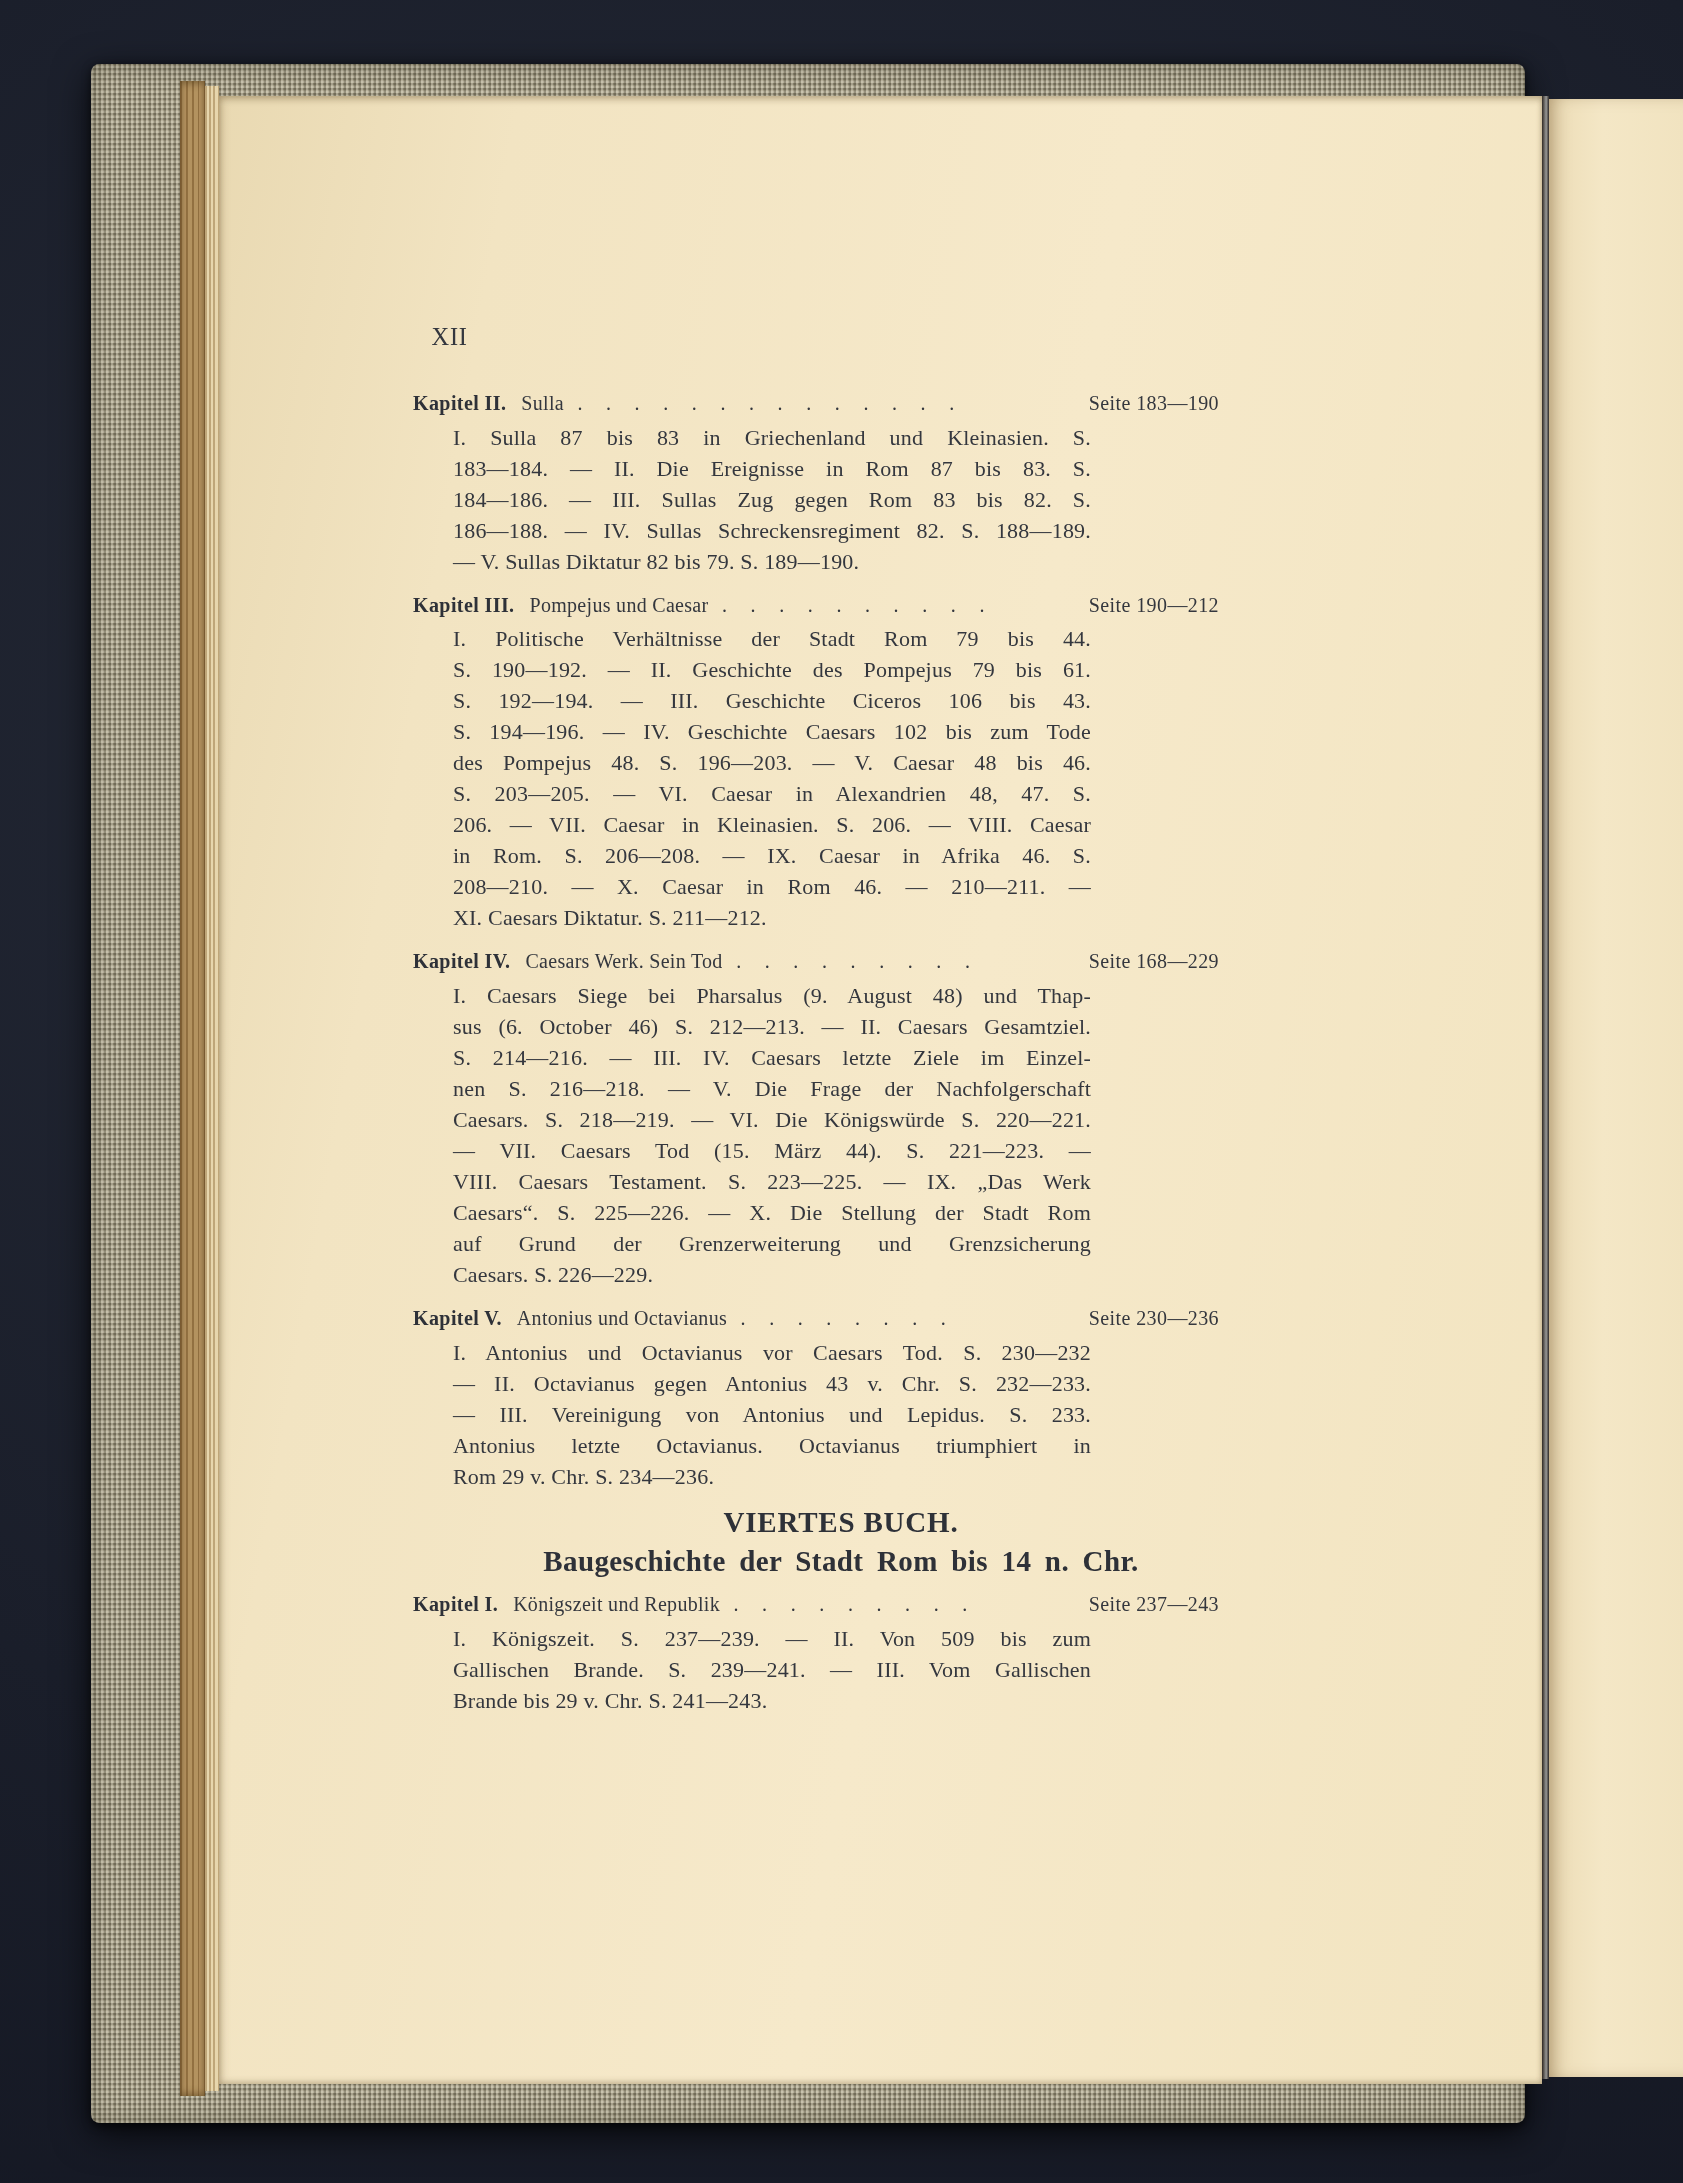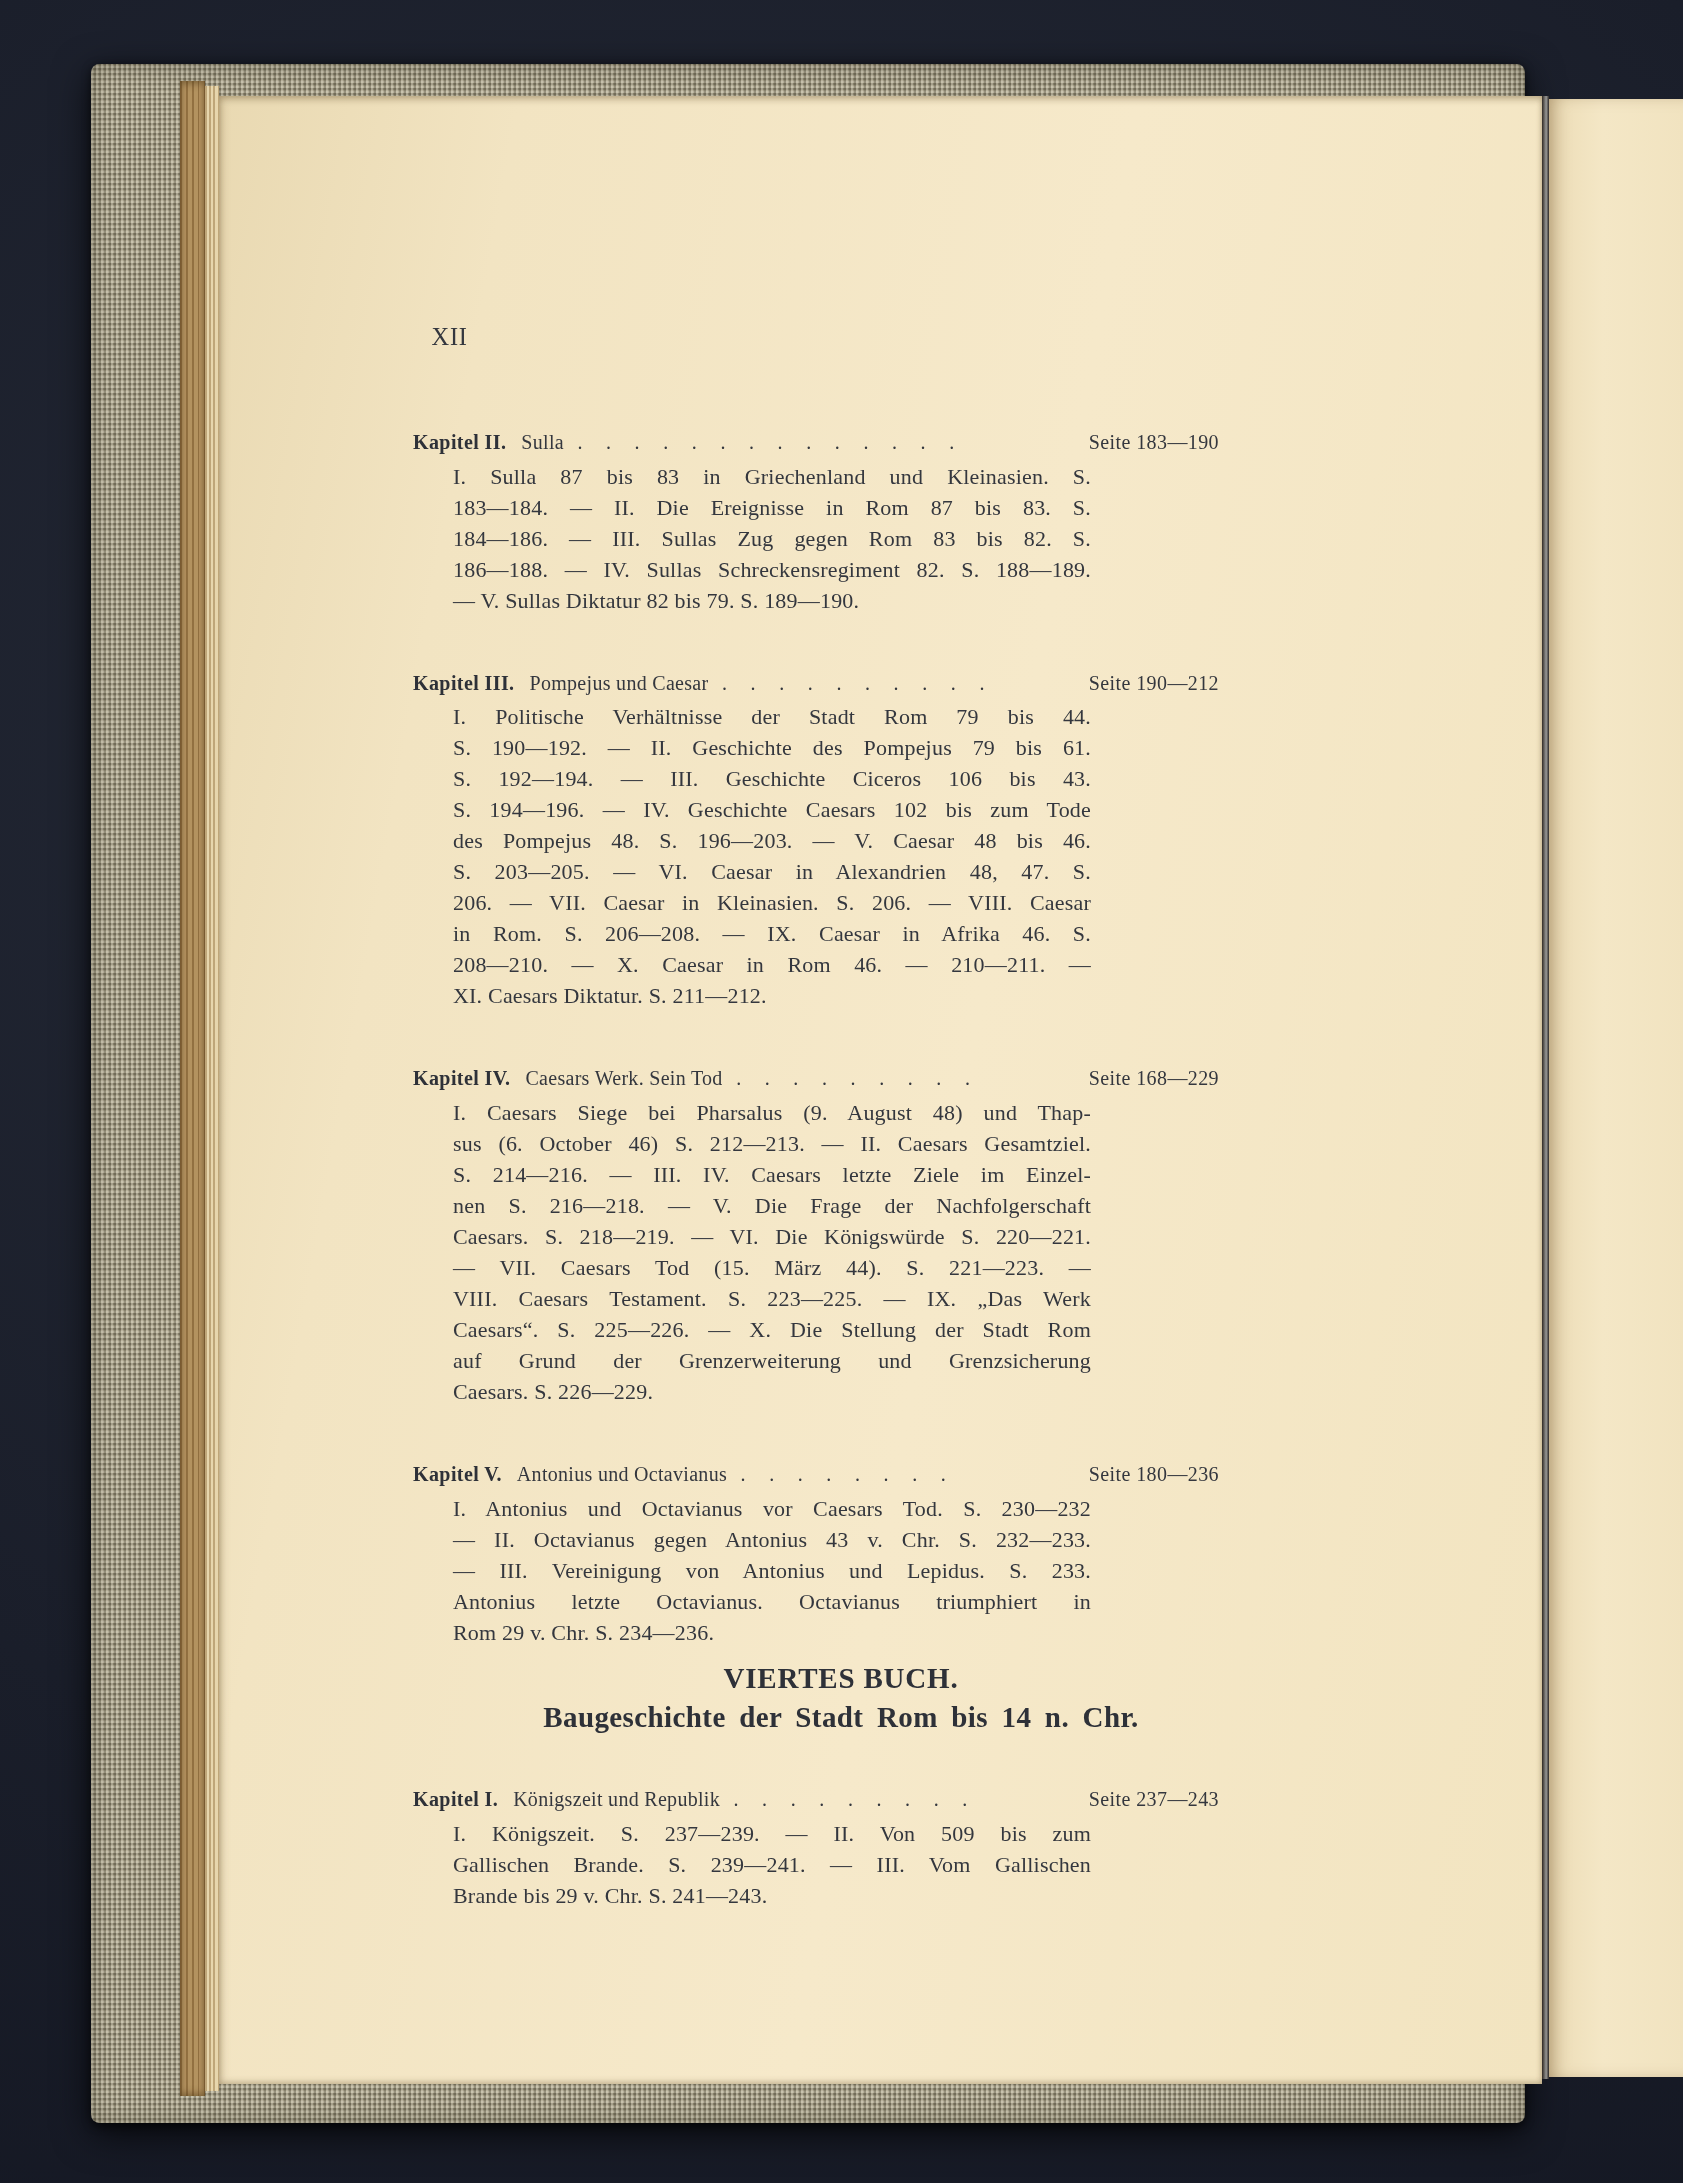"Sulla" .chap-title { margin-top: 39px -> none }
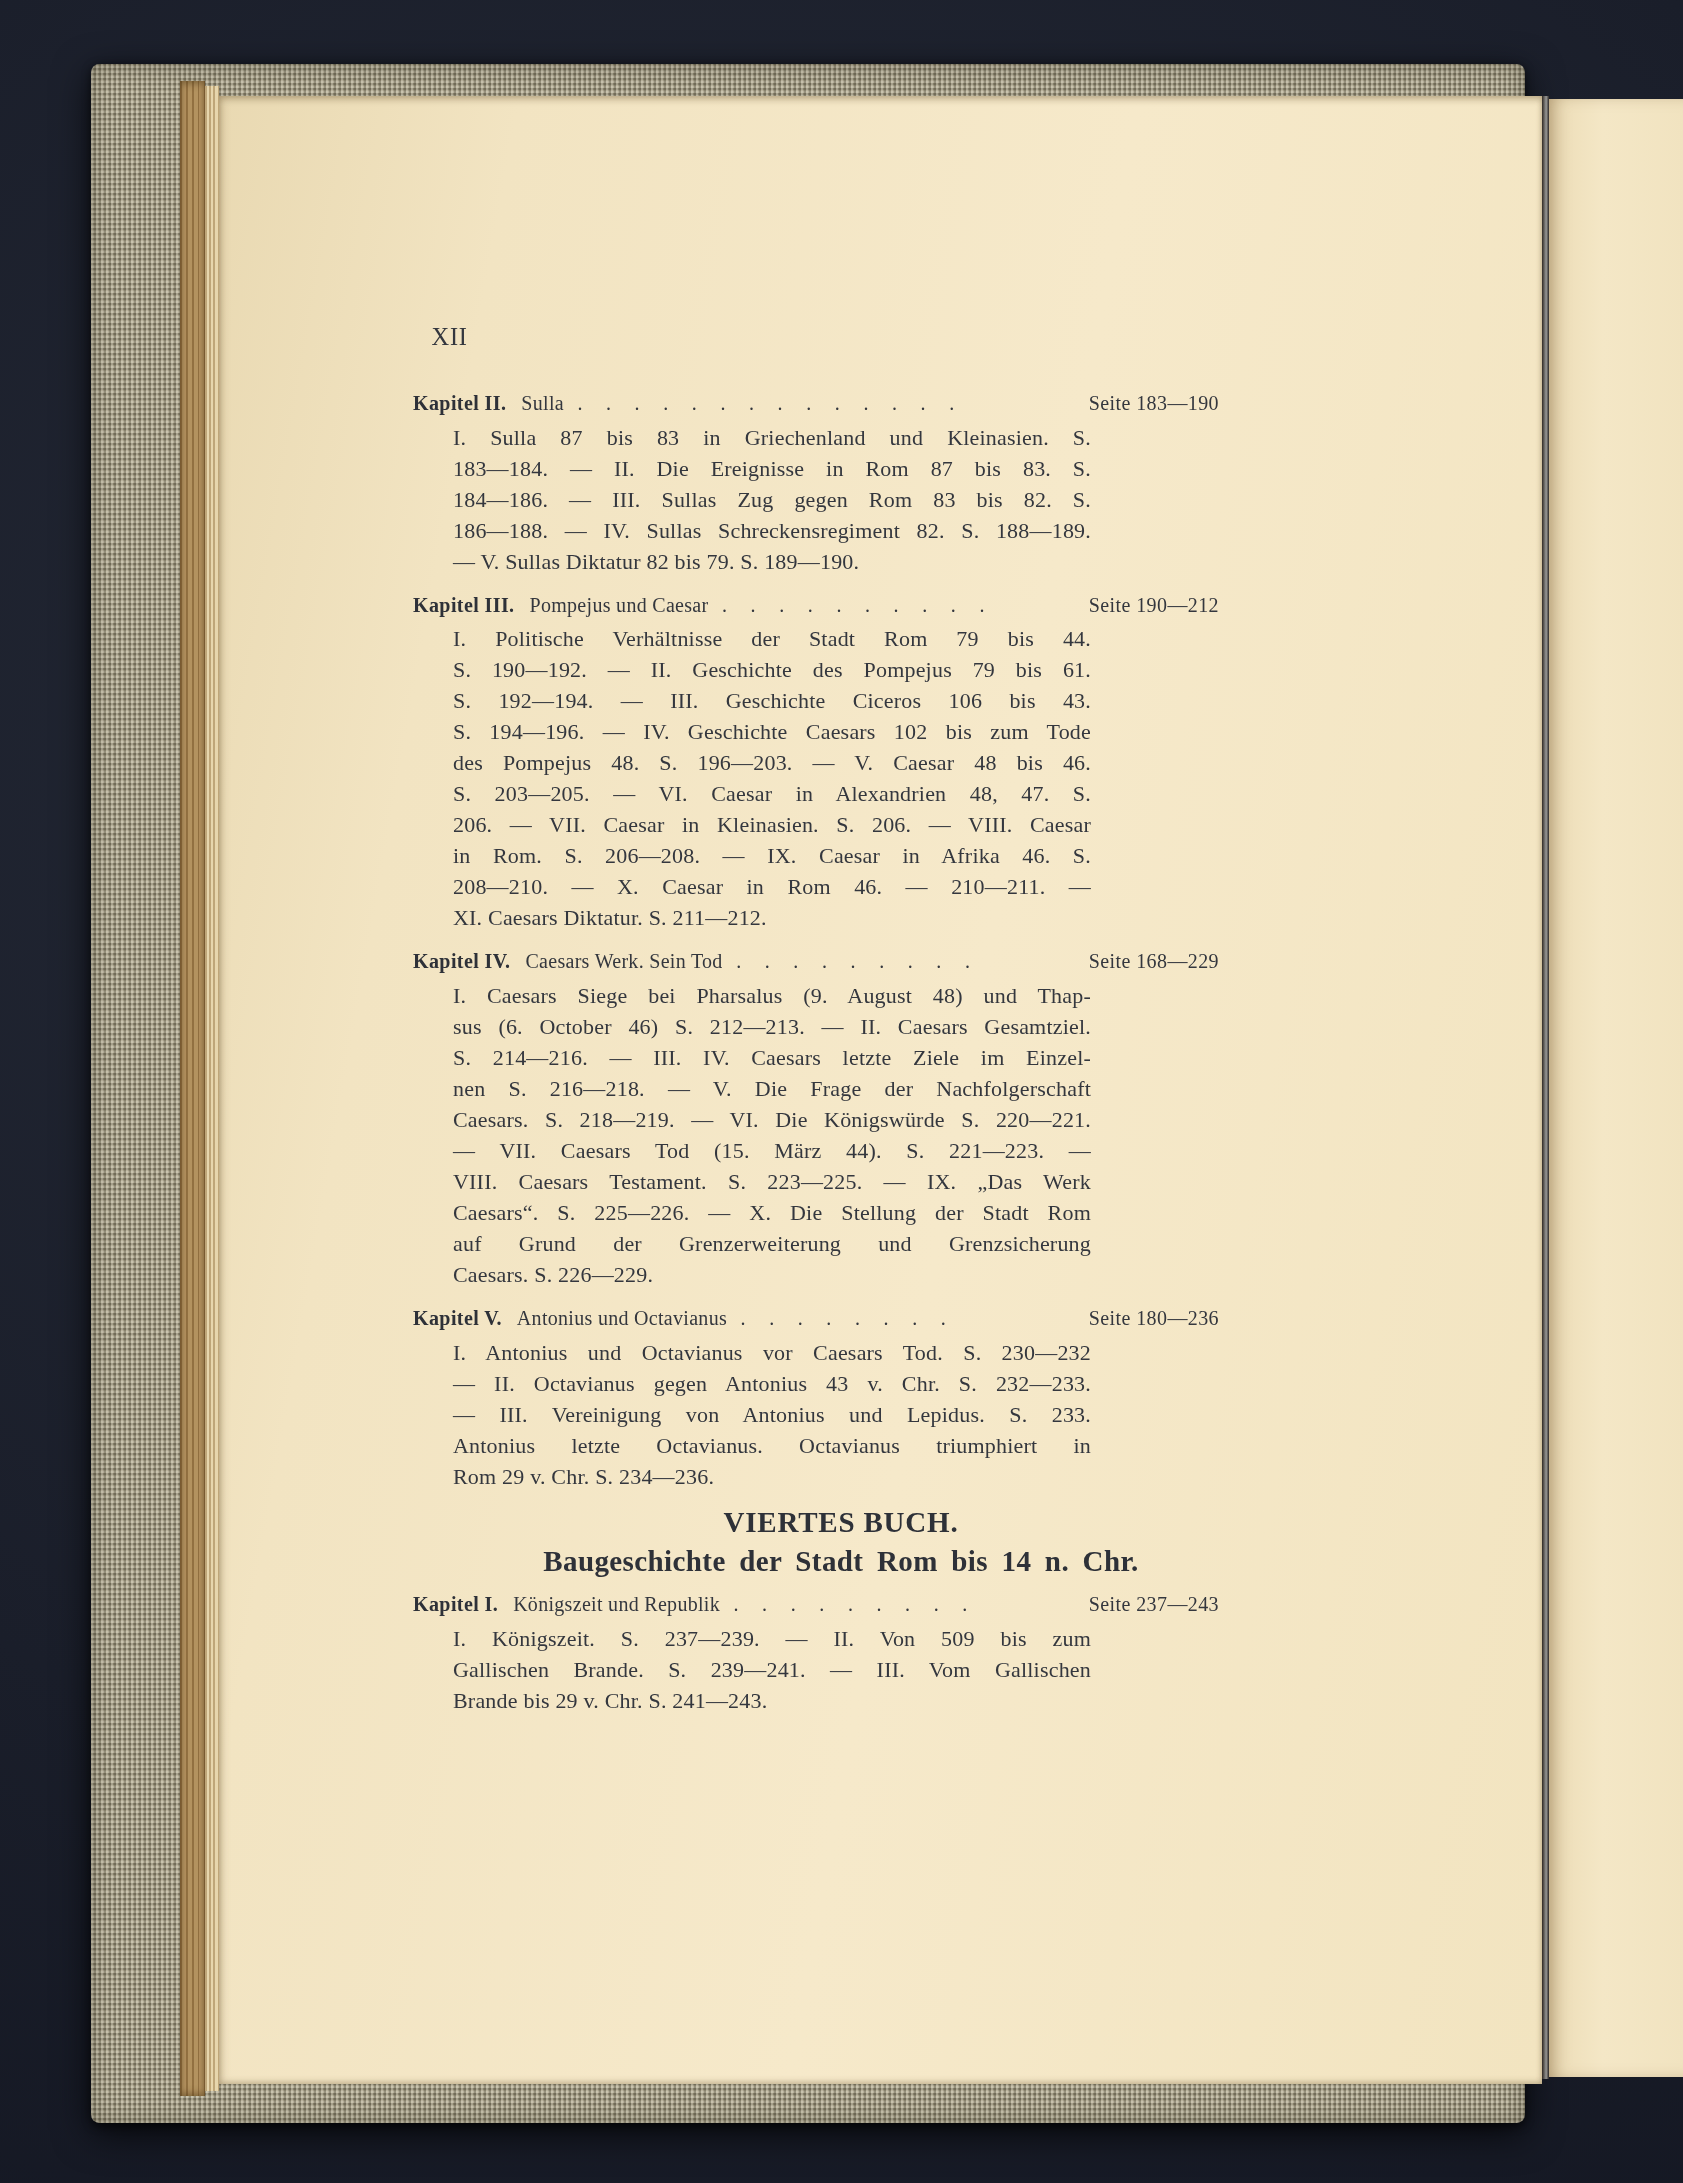"Seite 180—236" span.seite { text: 180 -> 230 }
